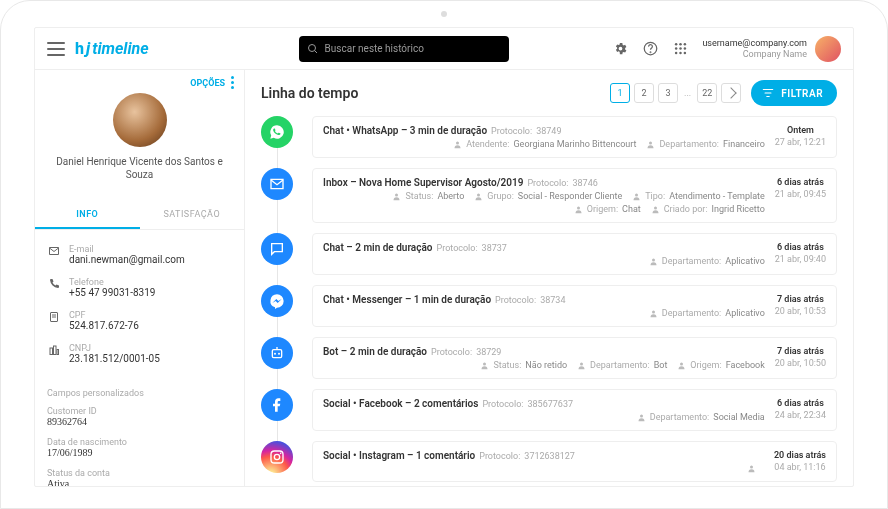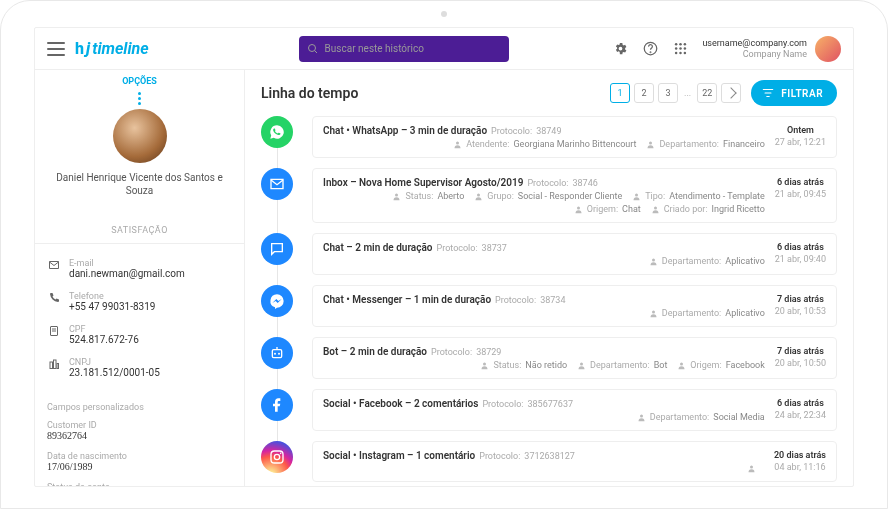"Buscar neste histórico" .search-box { background: #4c1d95 -> #000000 }
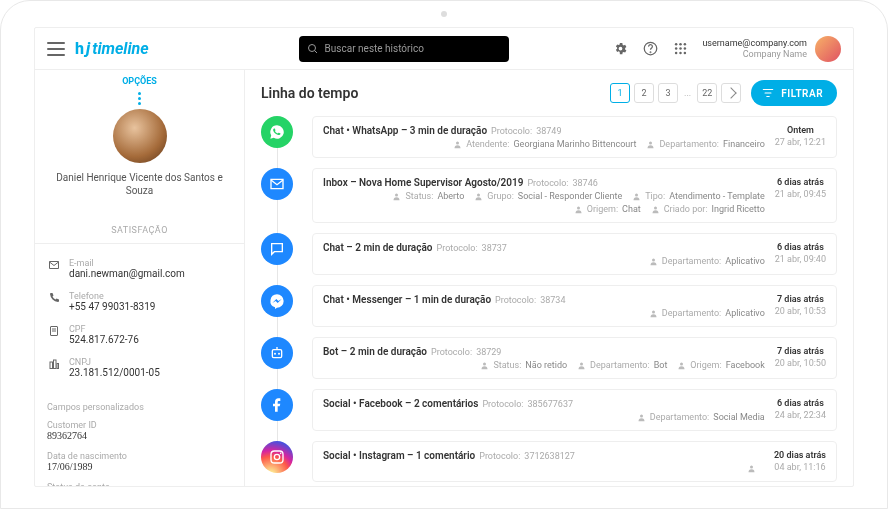"OPÇÕES" .options-row { flex-direction: column -> none }
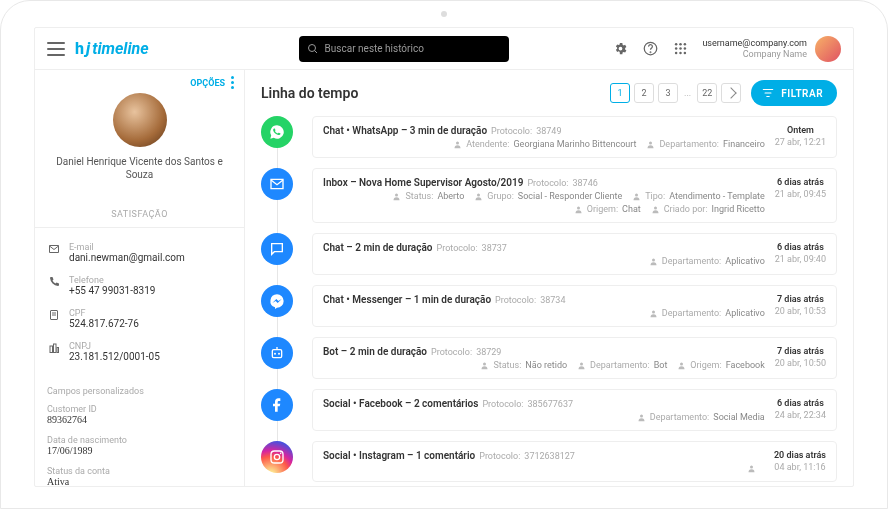"INFO" div.tab { html: none -> <div>INFO</div> }
